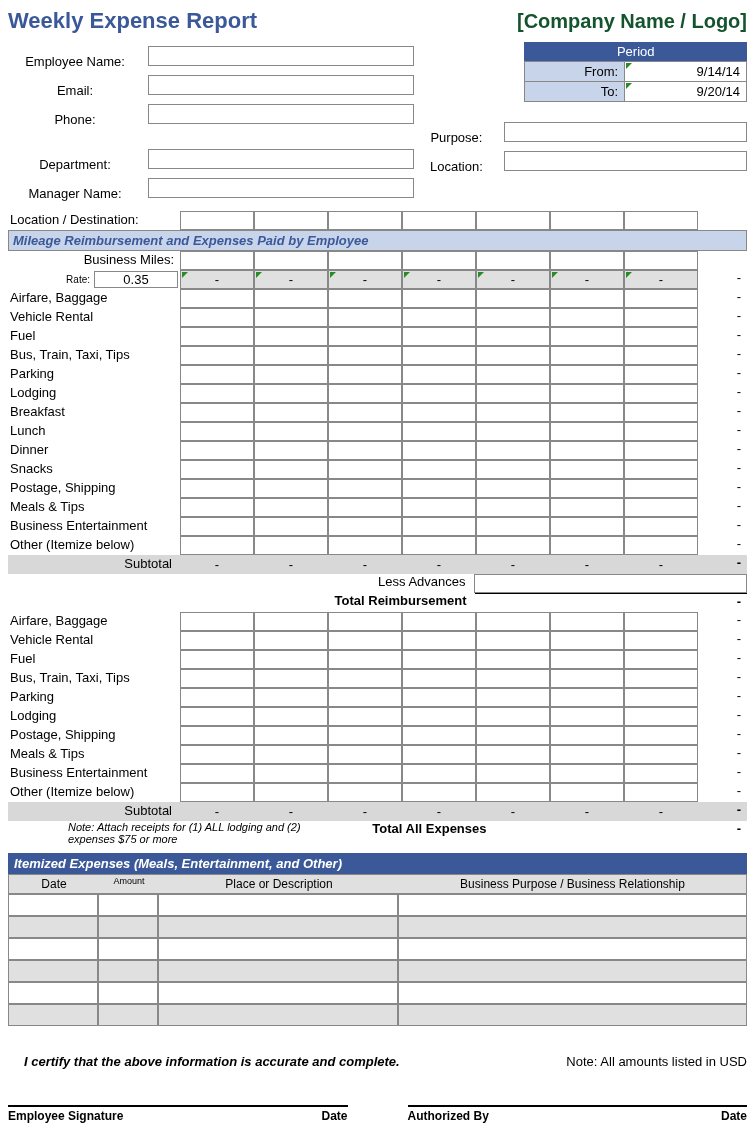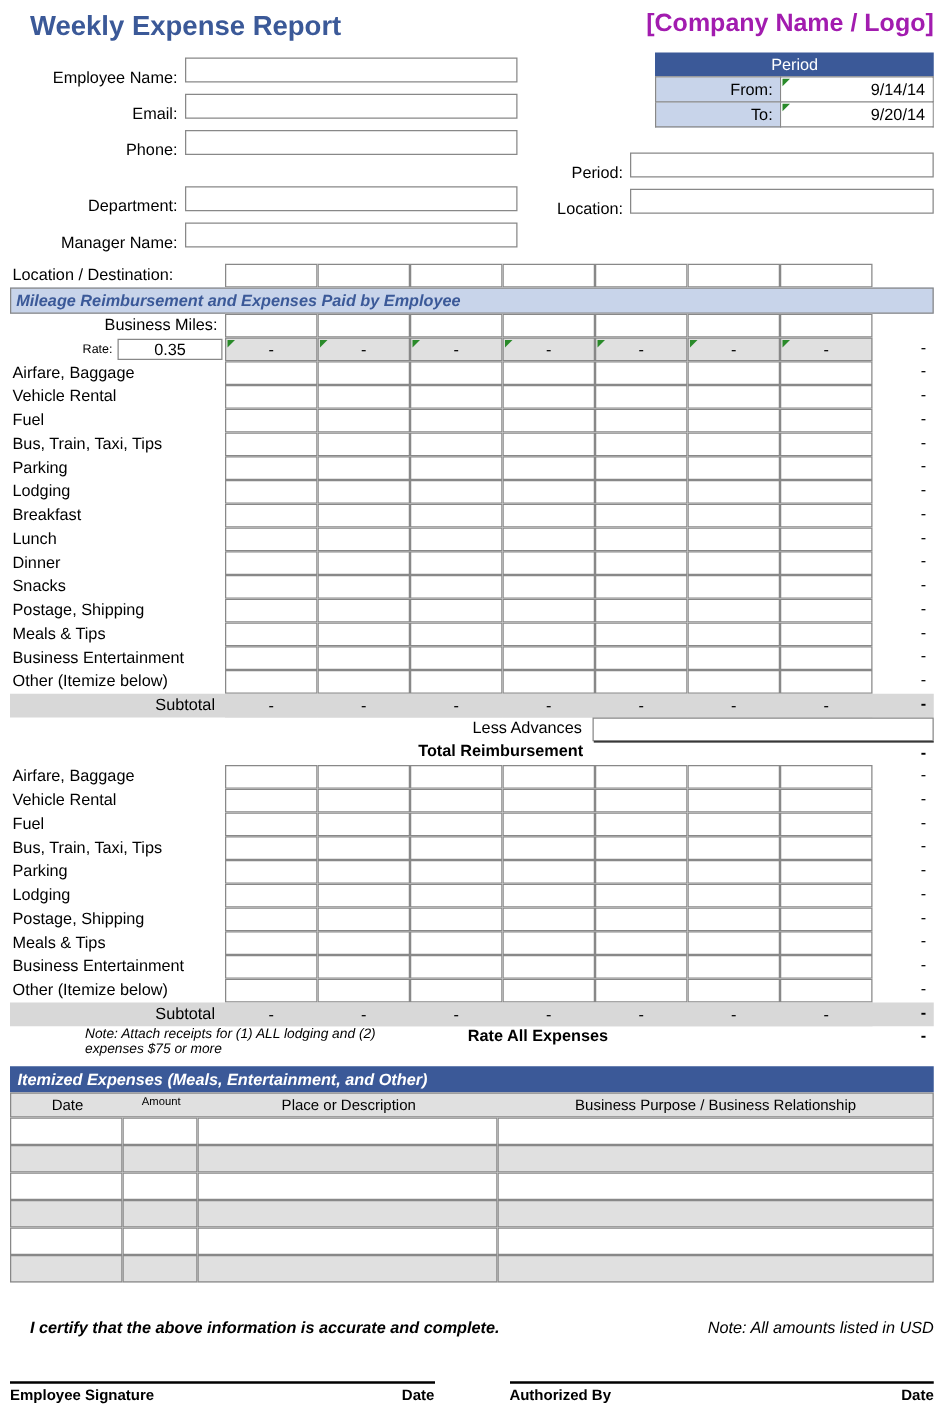"Weekly Expense Report" .titlebar { align-items: flex-start -> center; margin-left: 16px -> none }
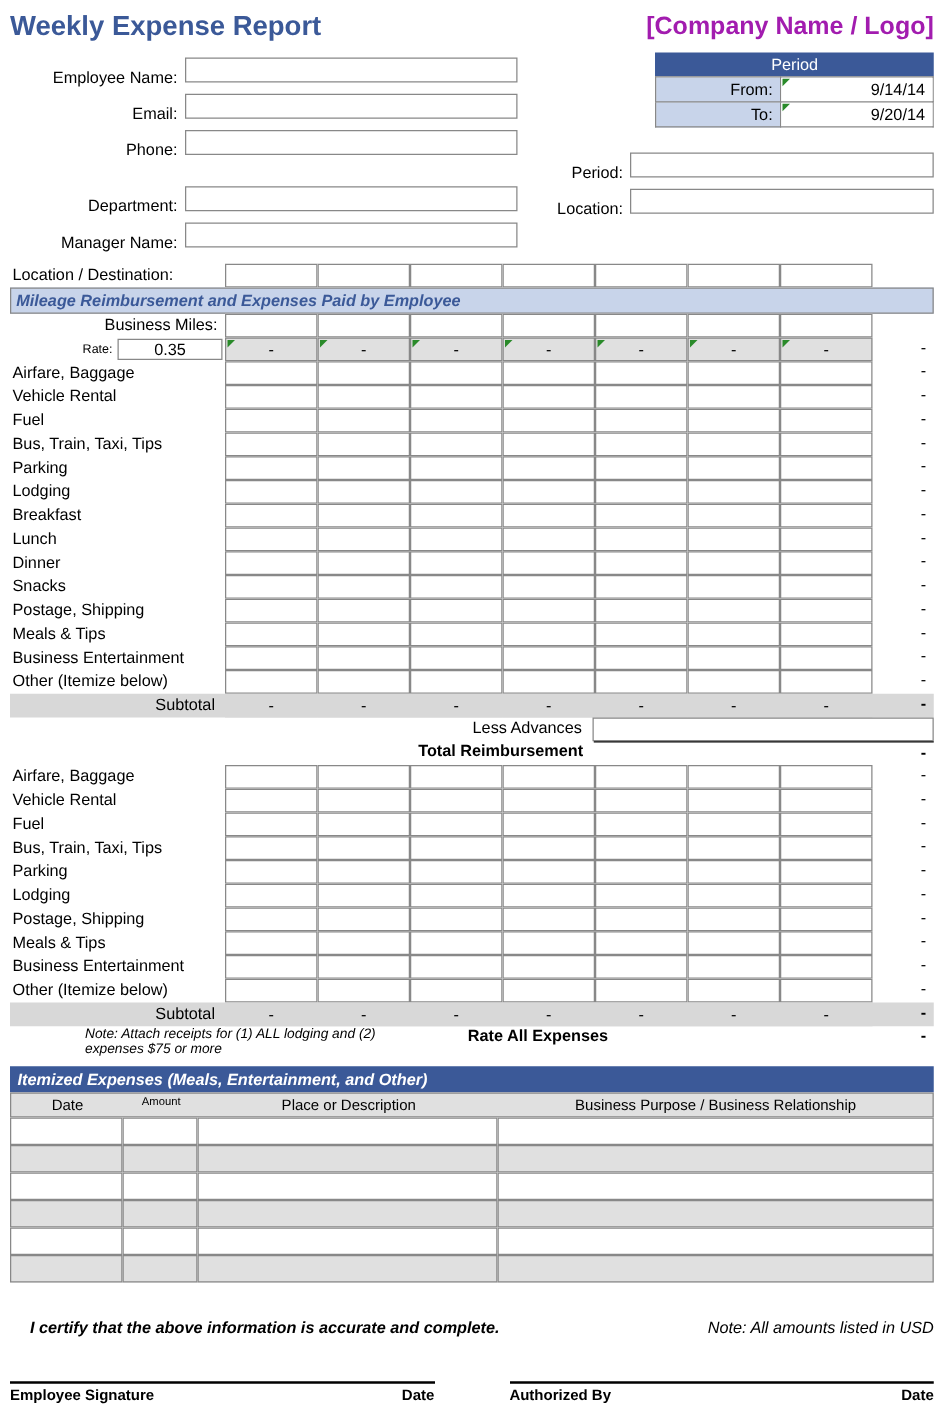"[Company Name / Logo]" .company { color: #a21caf -> #14532d }
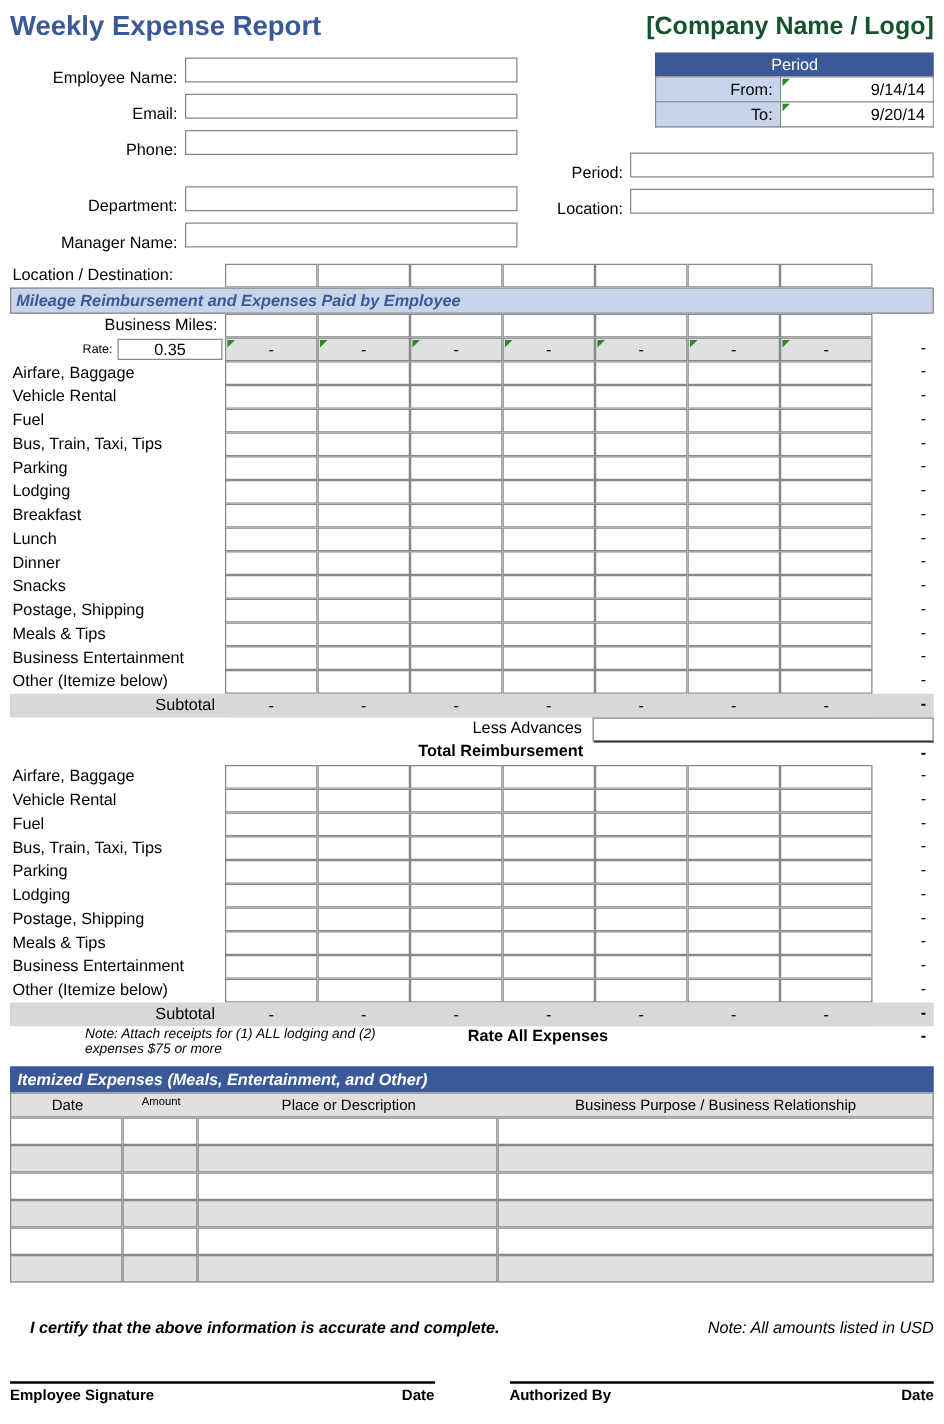"Employee Name:" .field-label { text-align: right -> center }
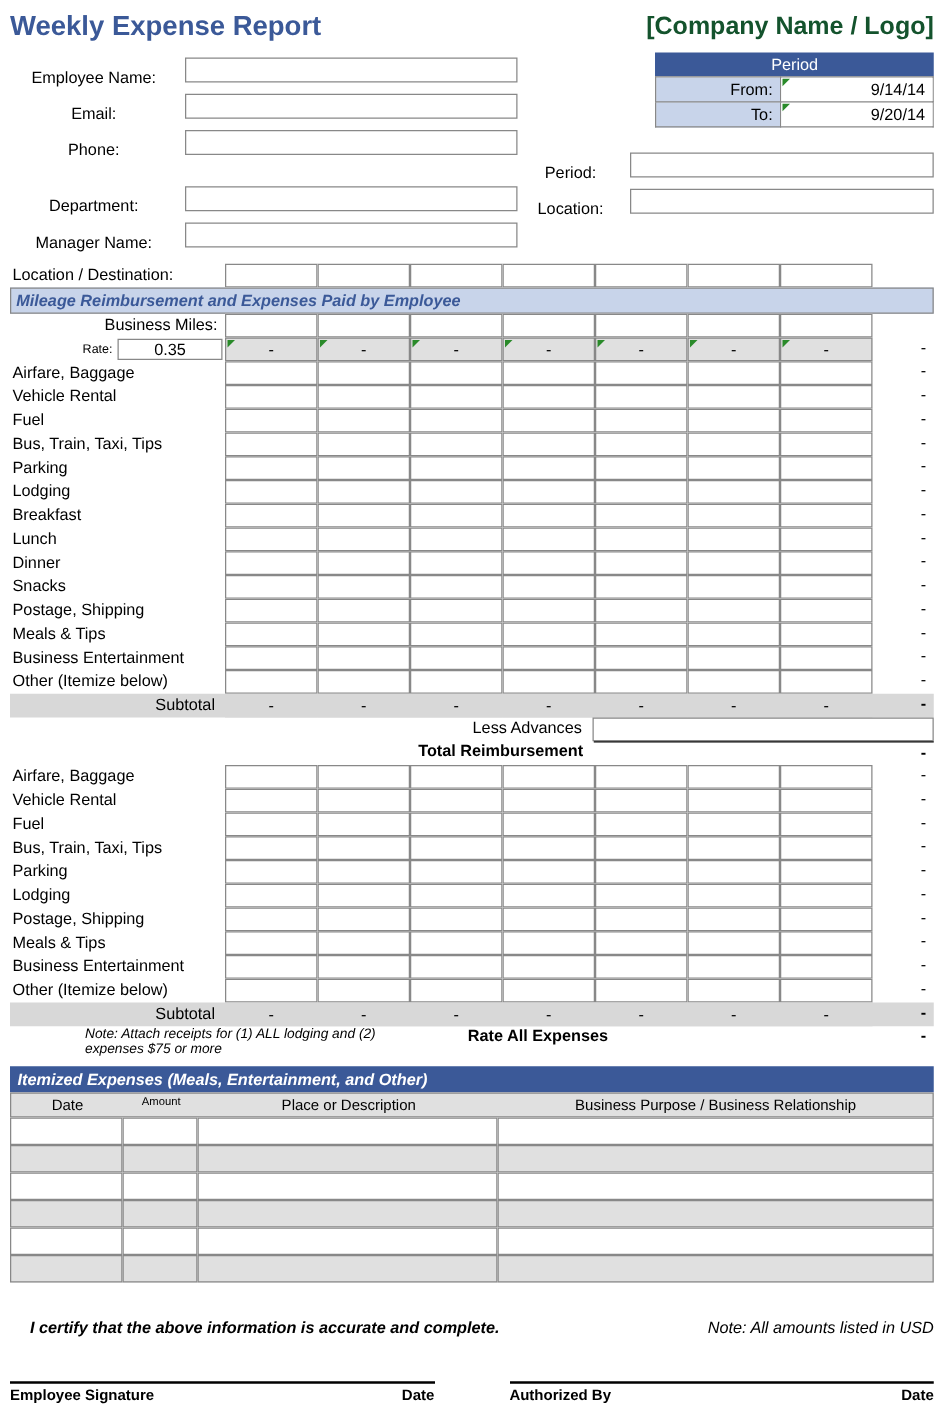"Period:" div.field-label { text: Period -> Purpose }
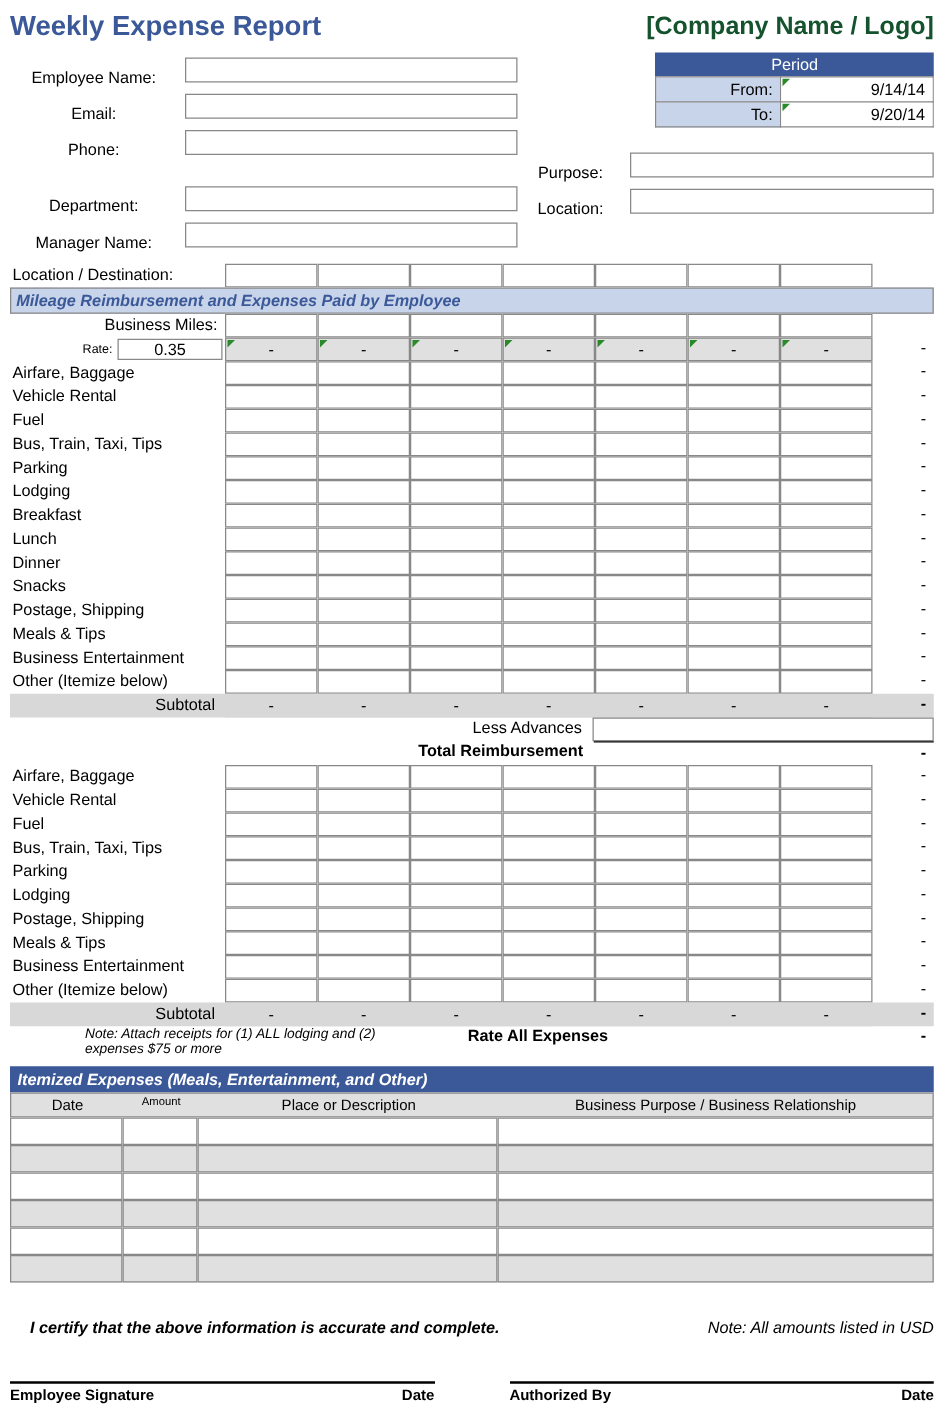"Rate All Expenses" div.bold { text: Rate -> Total }
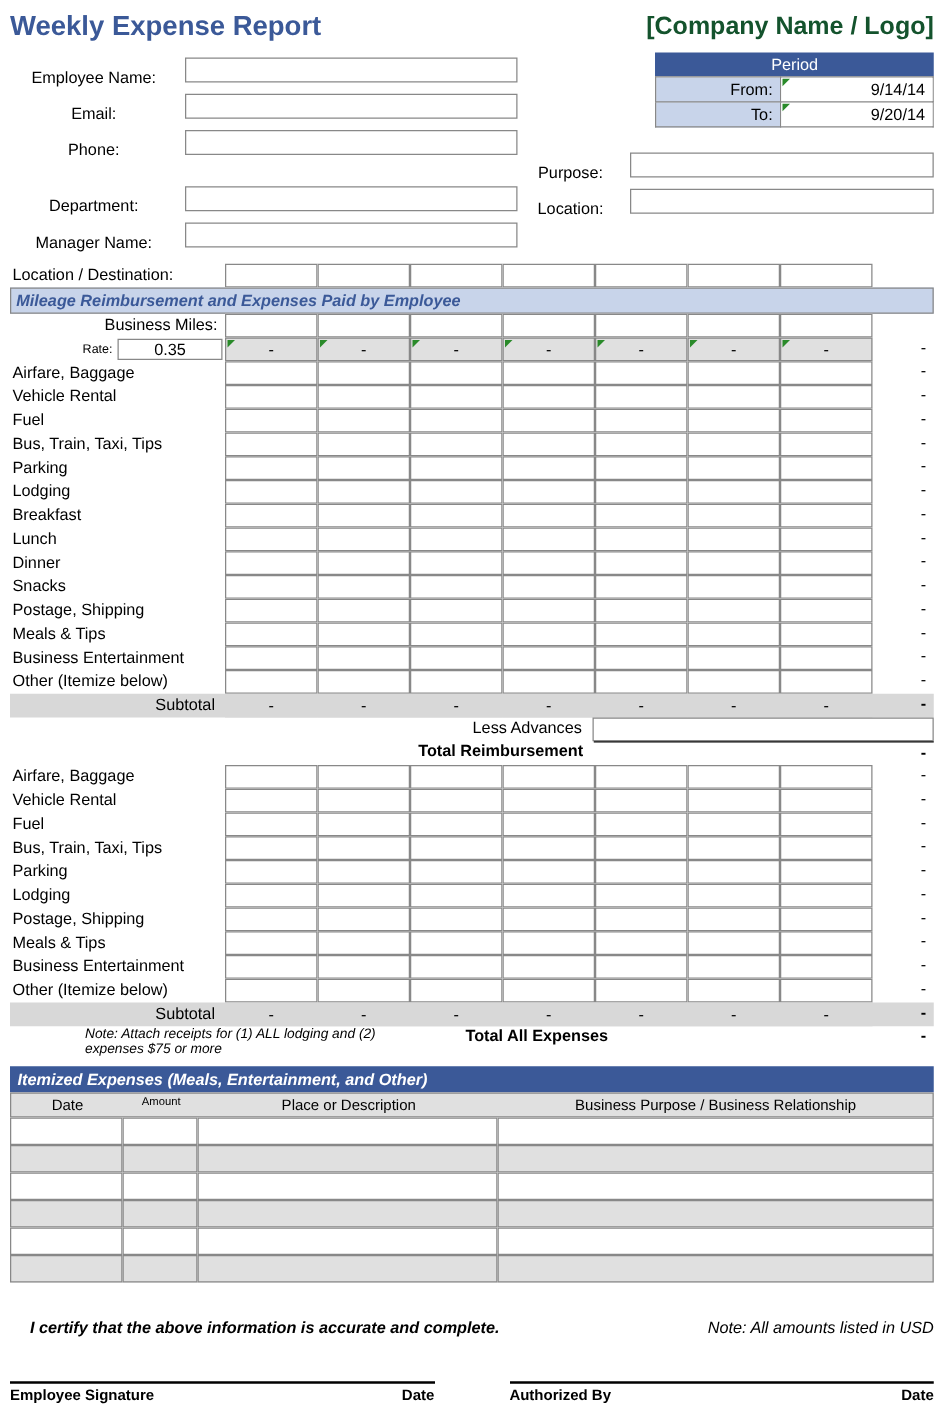"Note: All amounts listed in" .usd-note { font-style: italic -> none }
